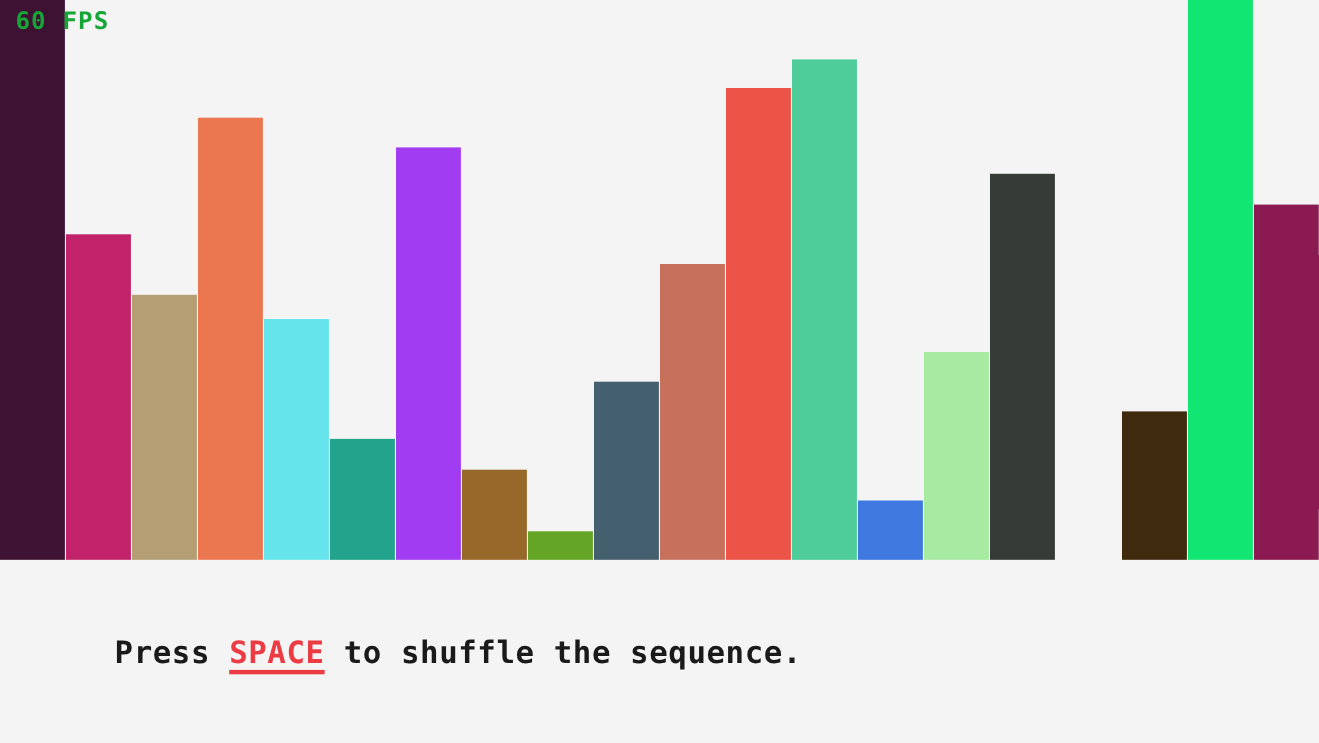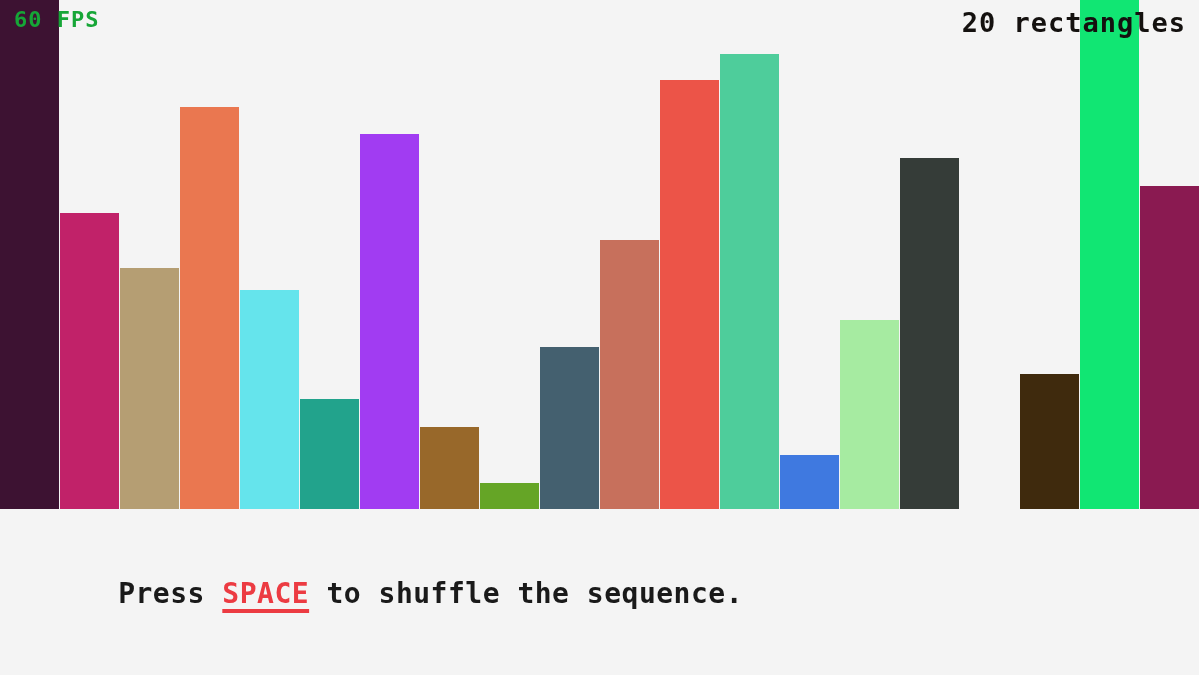"20 rectangles" div { html: <div>20 rectangles</div> -> none }
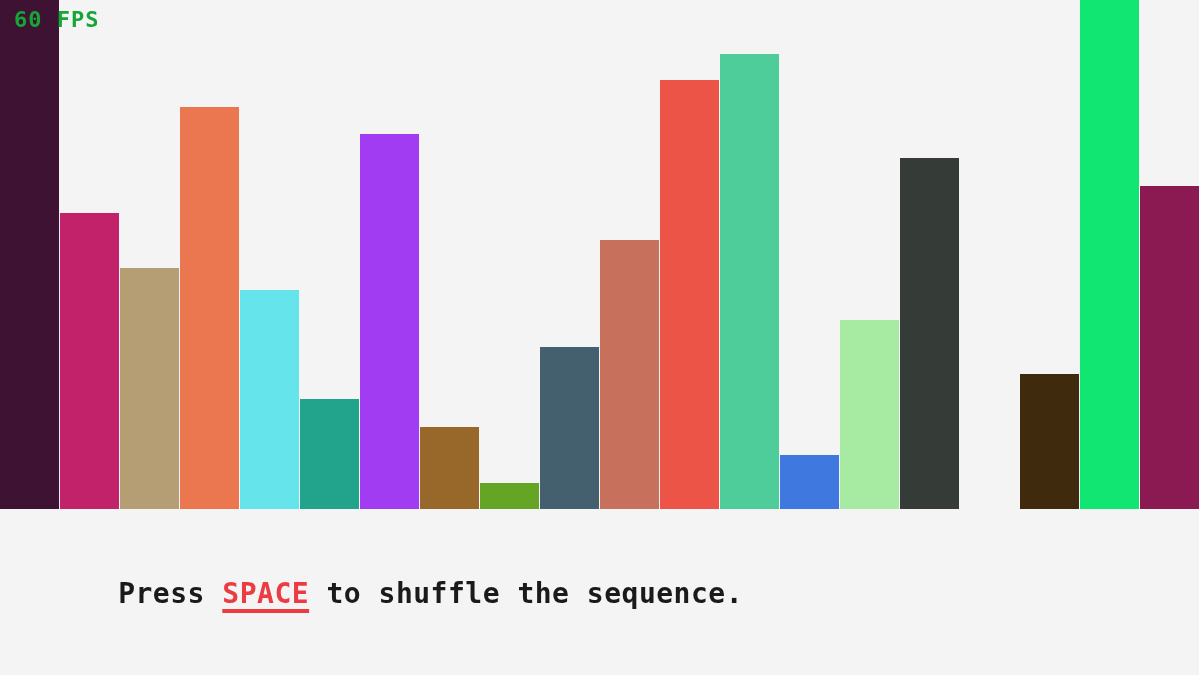"Press SPACE to shuffle the" #instructions { padding-left: 14px -> none }
